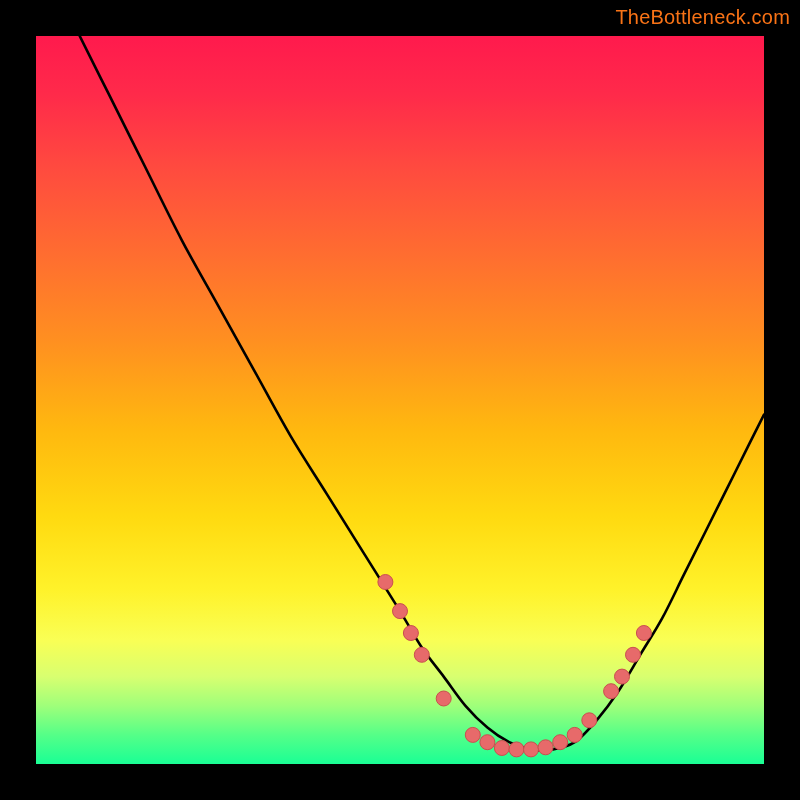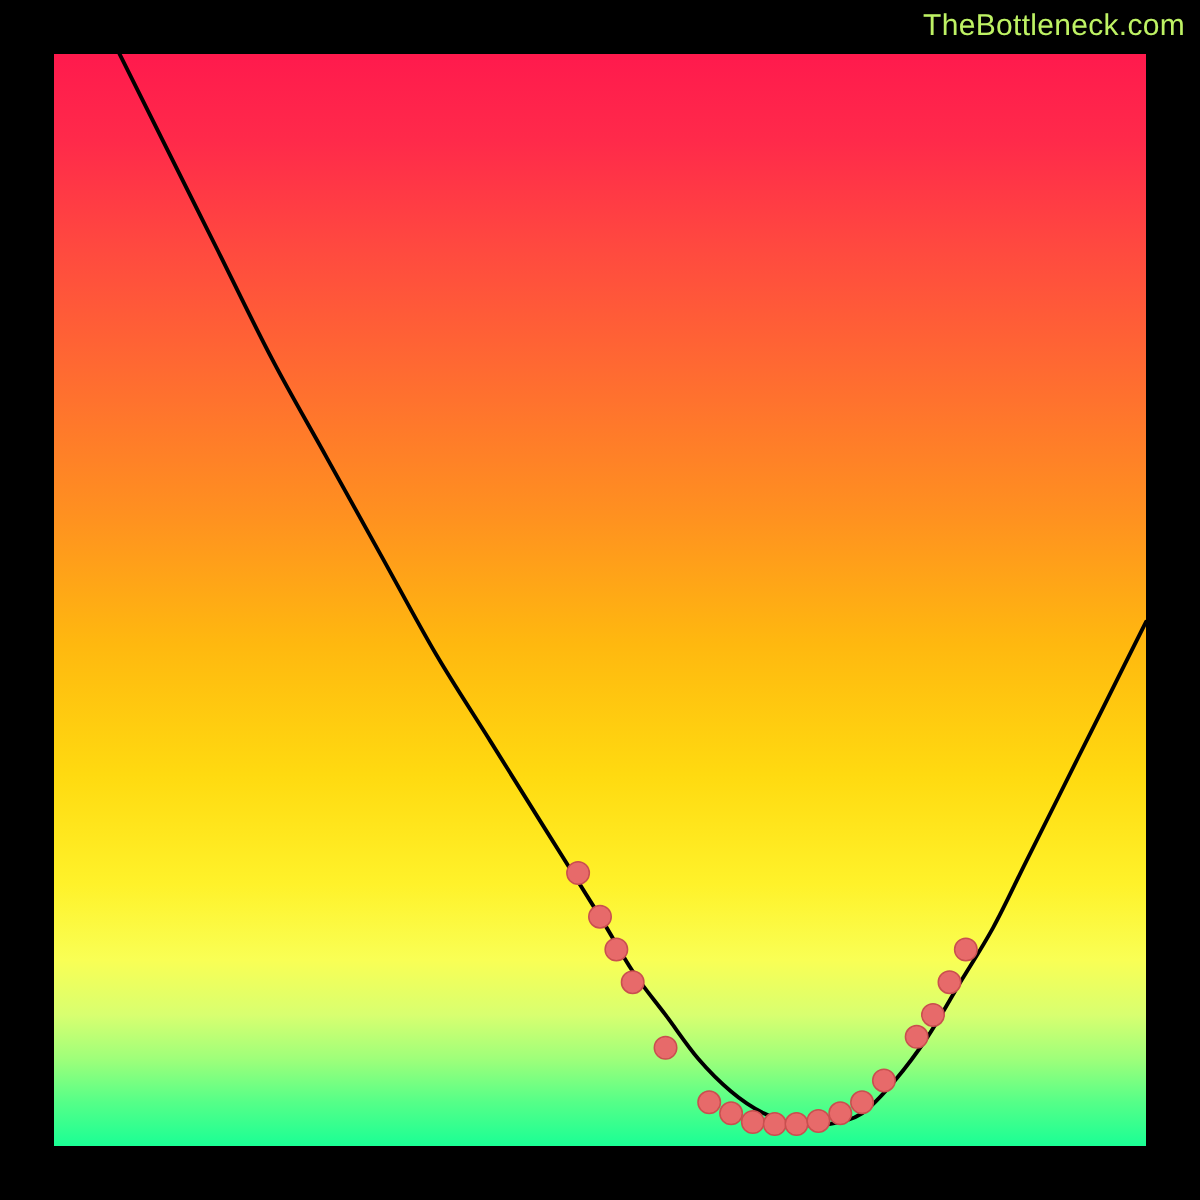"TheBottleneck.com" .watermark { color: #bef264 -> #f97316 }
